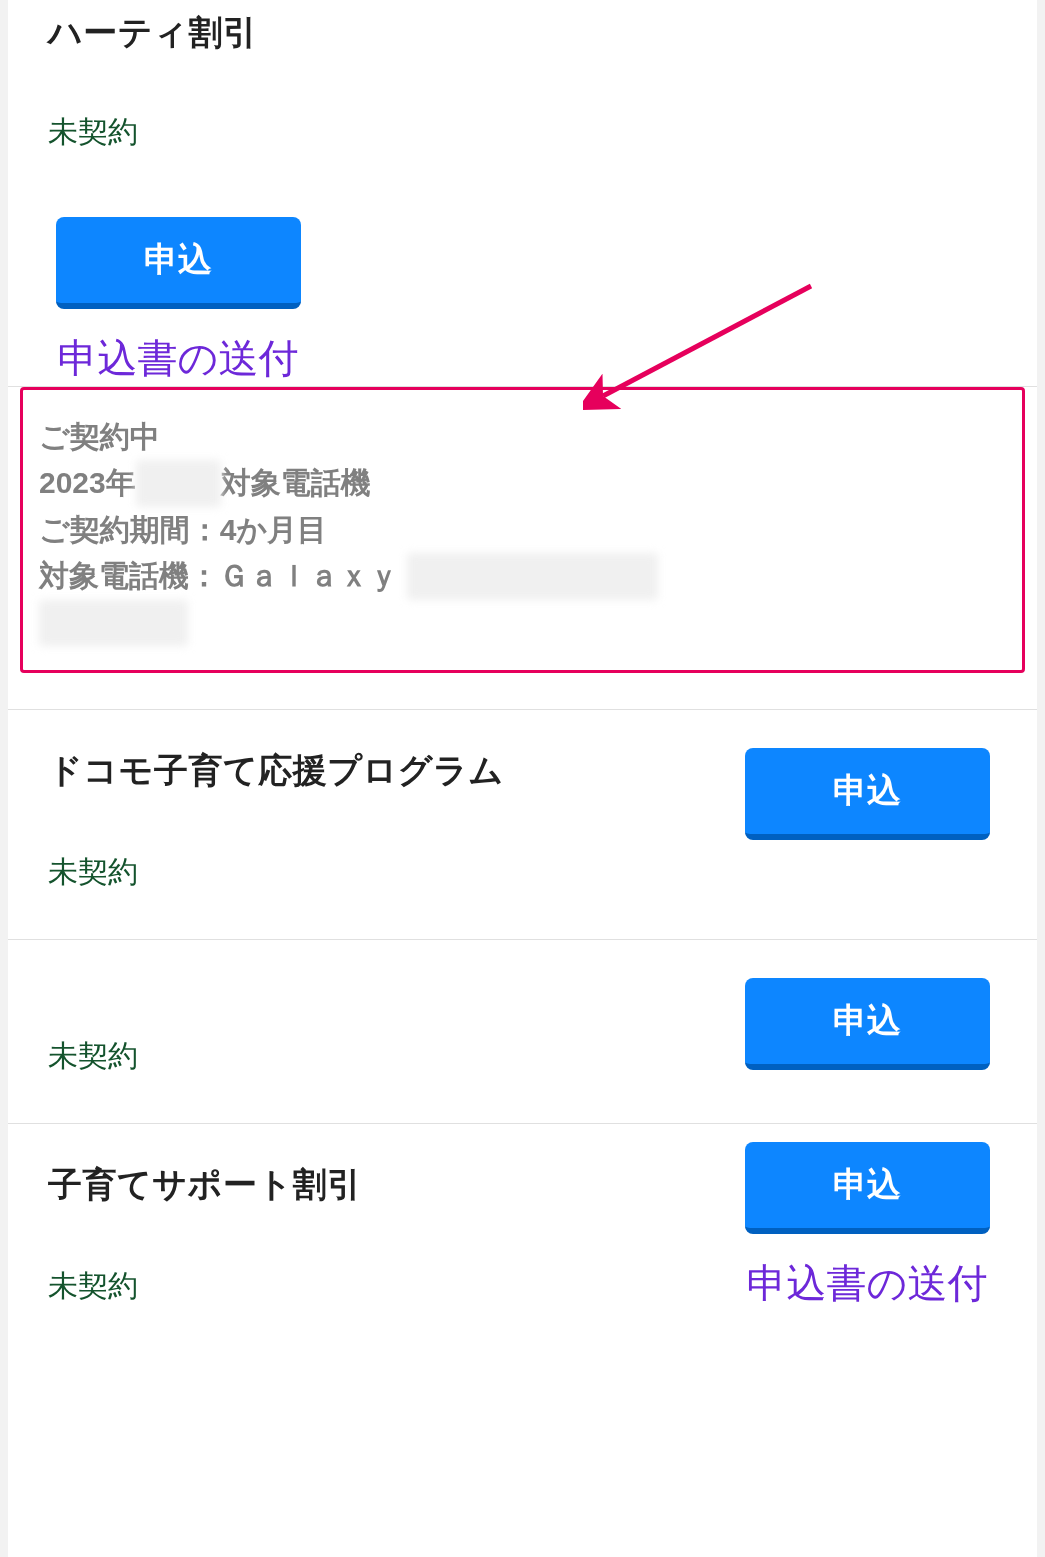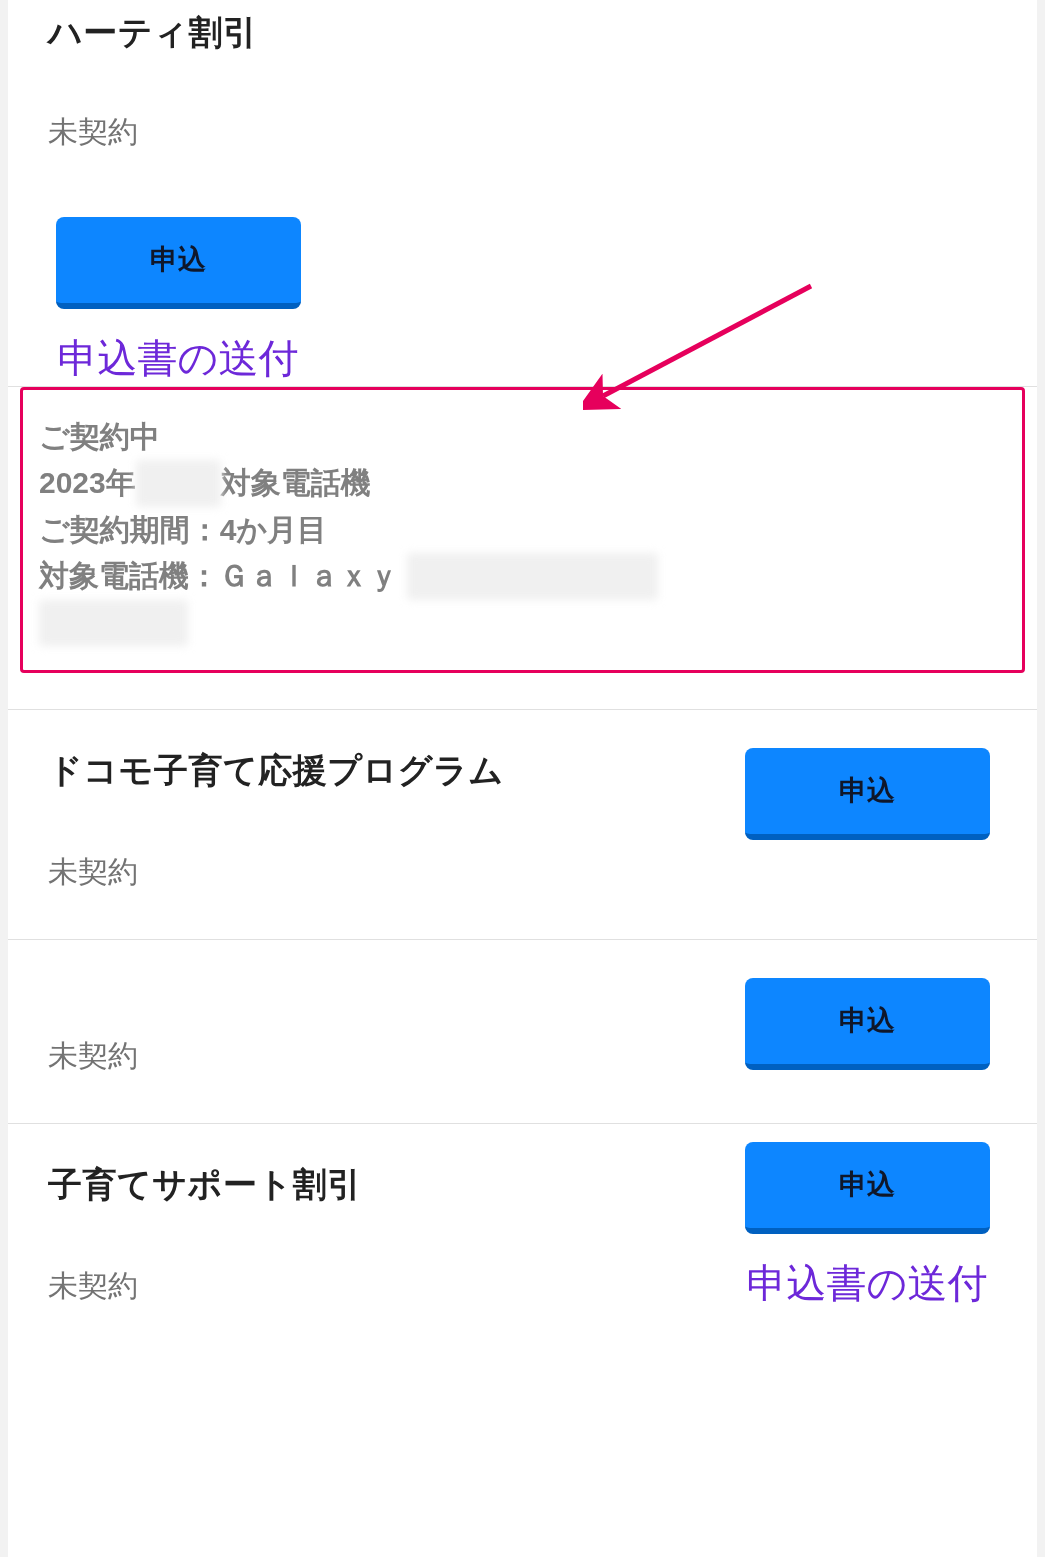"未契約" .status { color: #737373 -> #14532d }
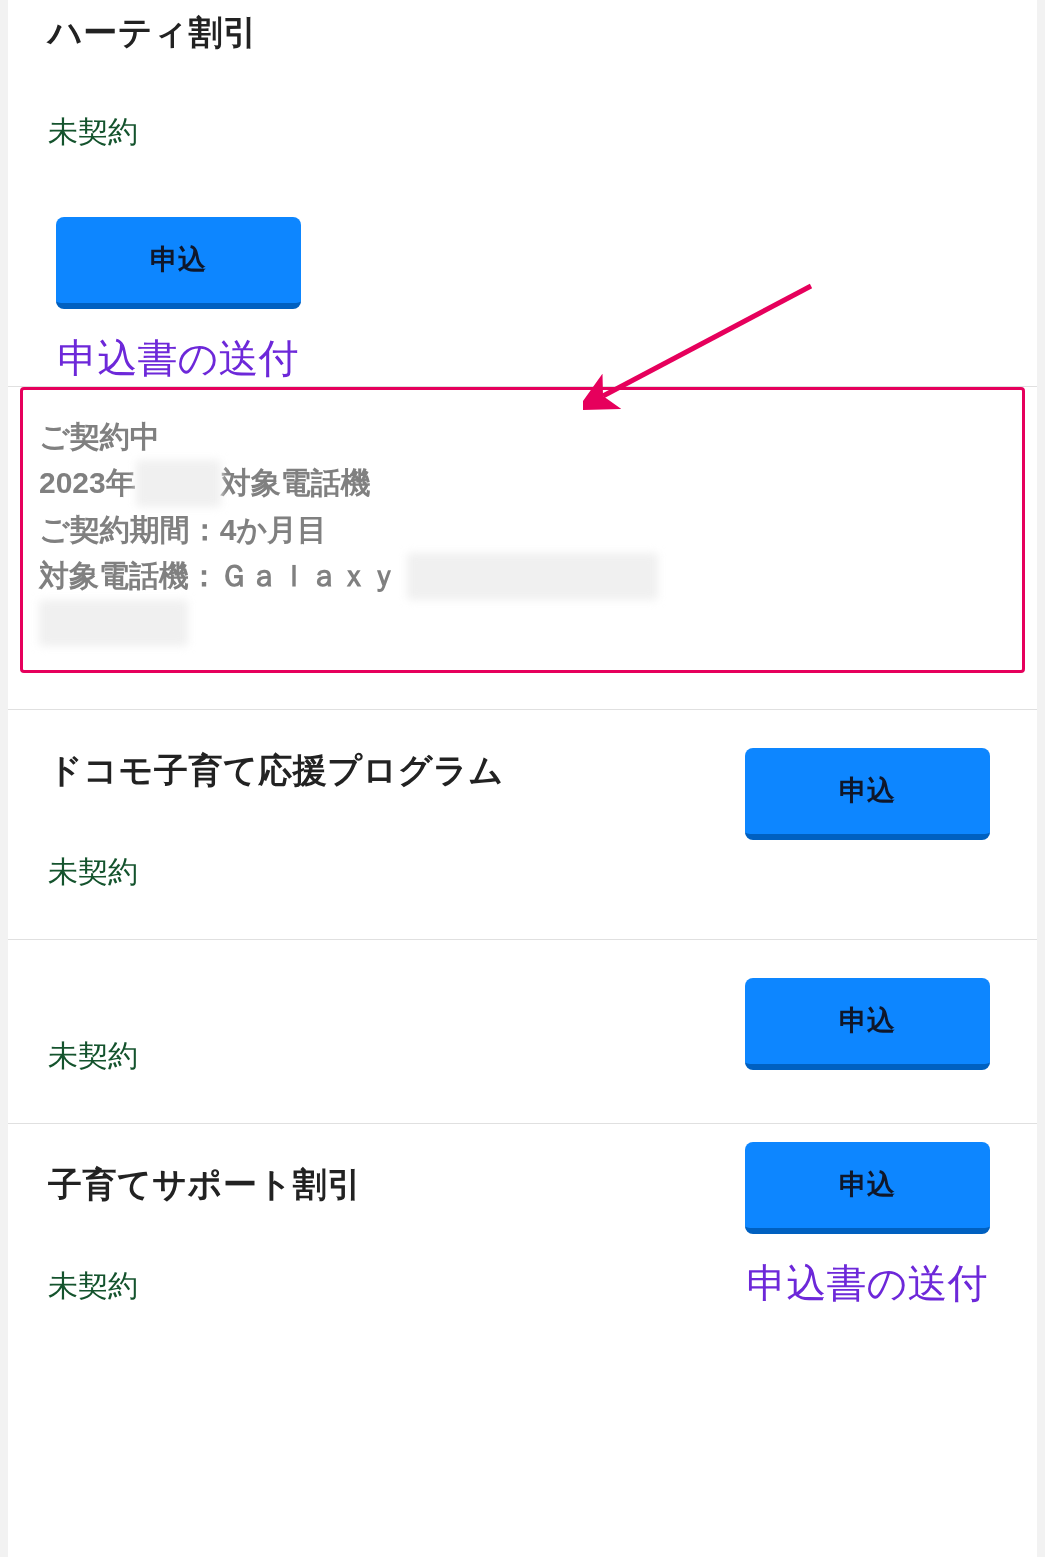"申込" .apply-btn { color: #0f172a -> #ffffff; font-size: 28px -> 34px }
